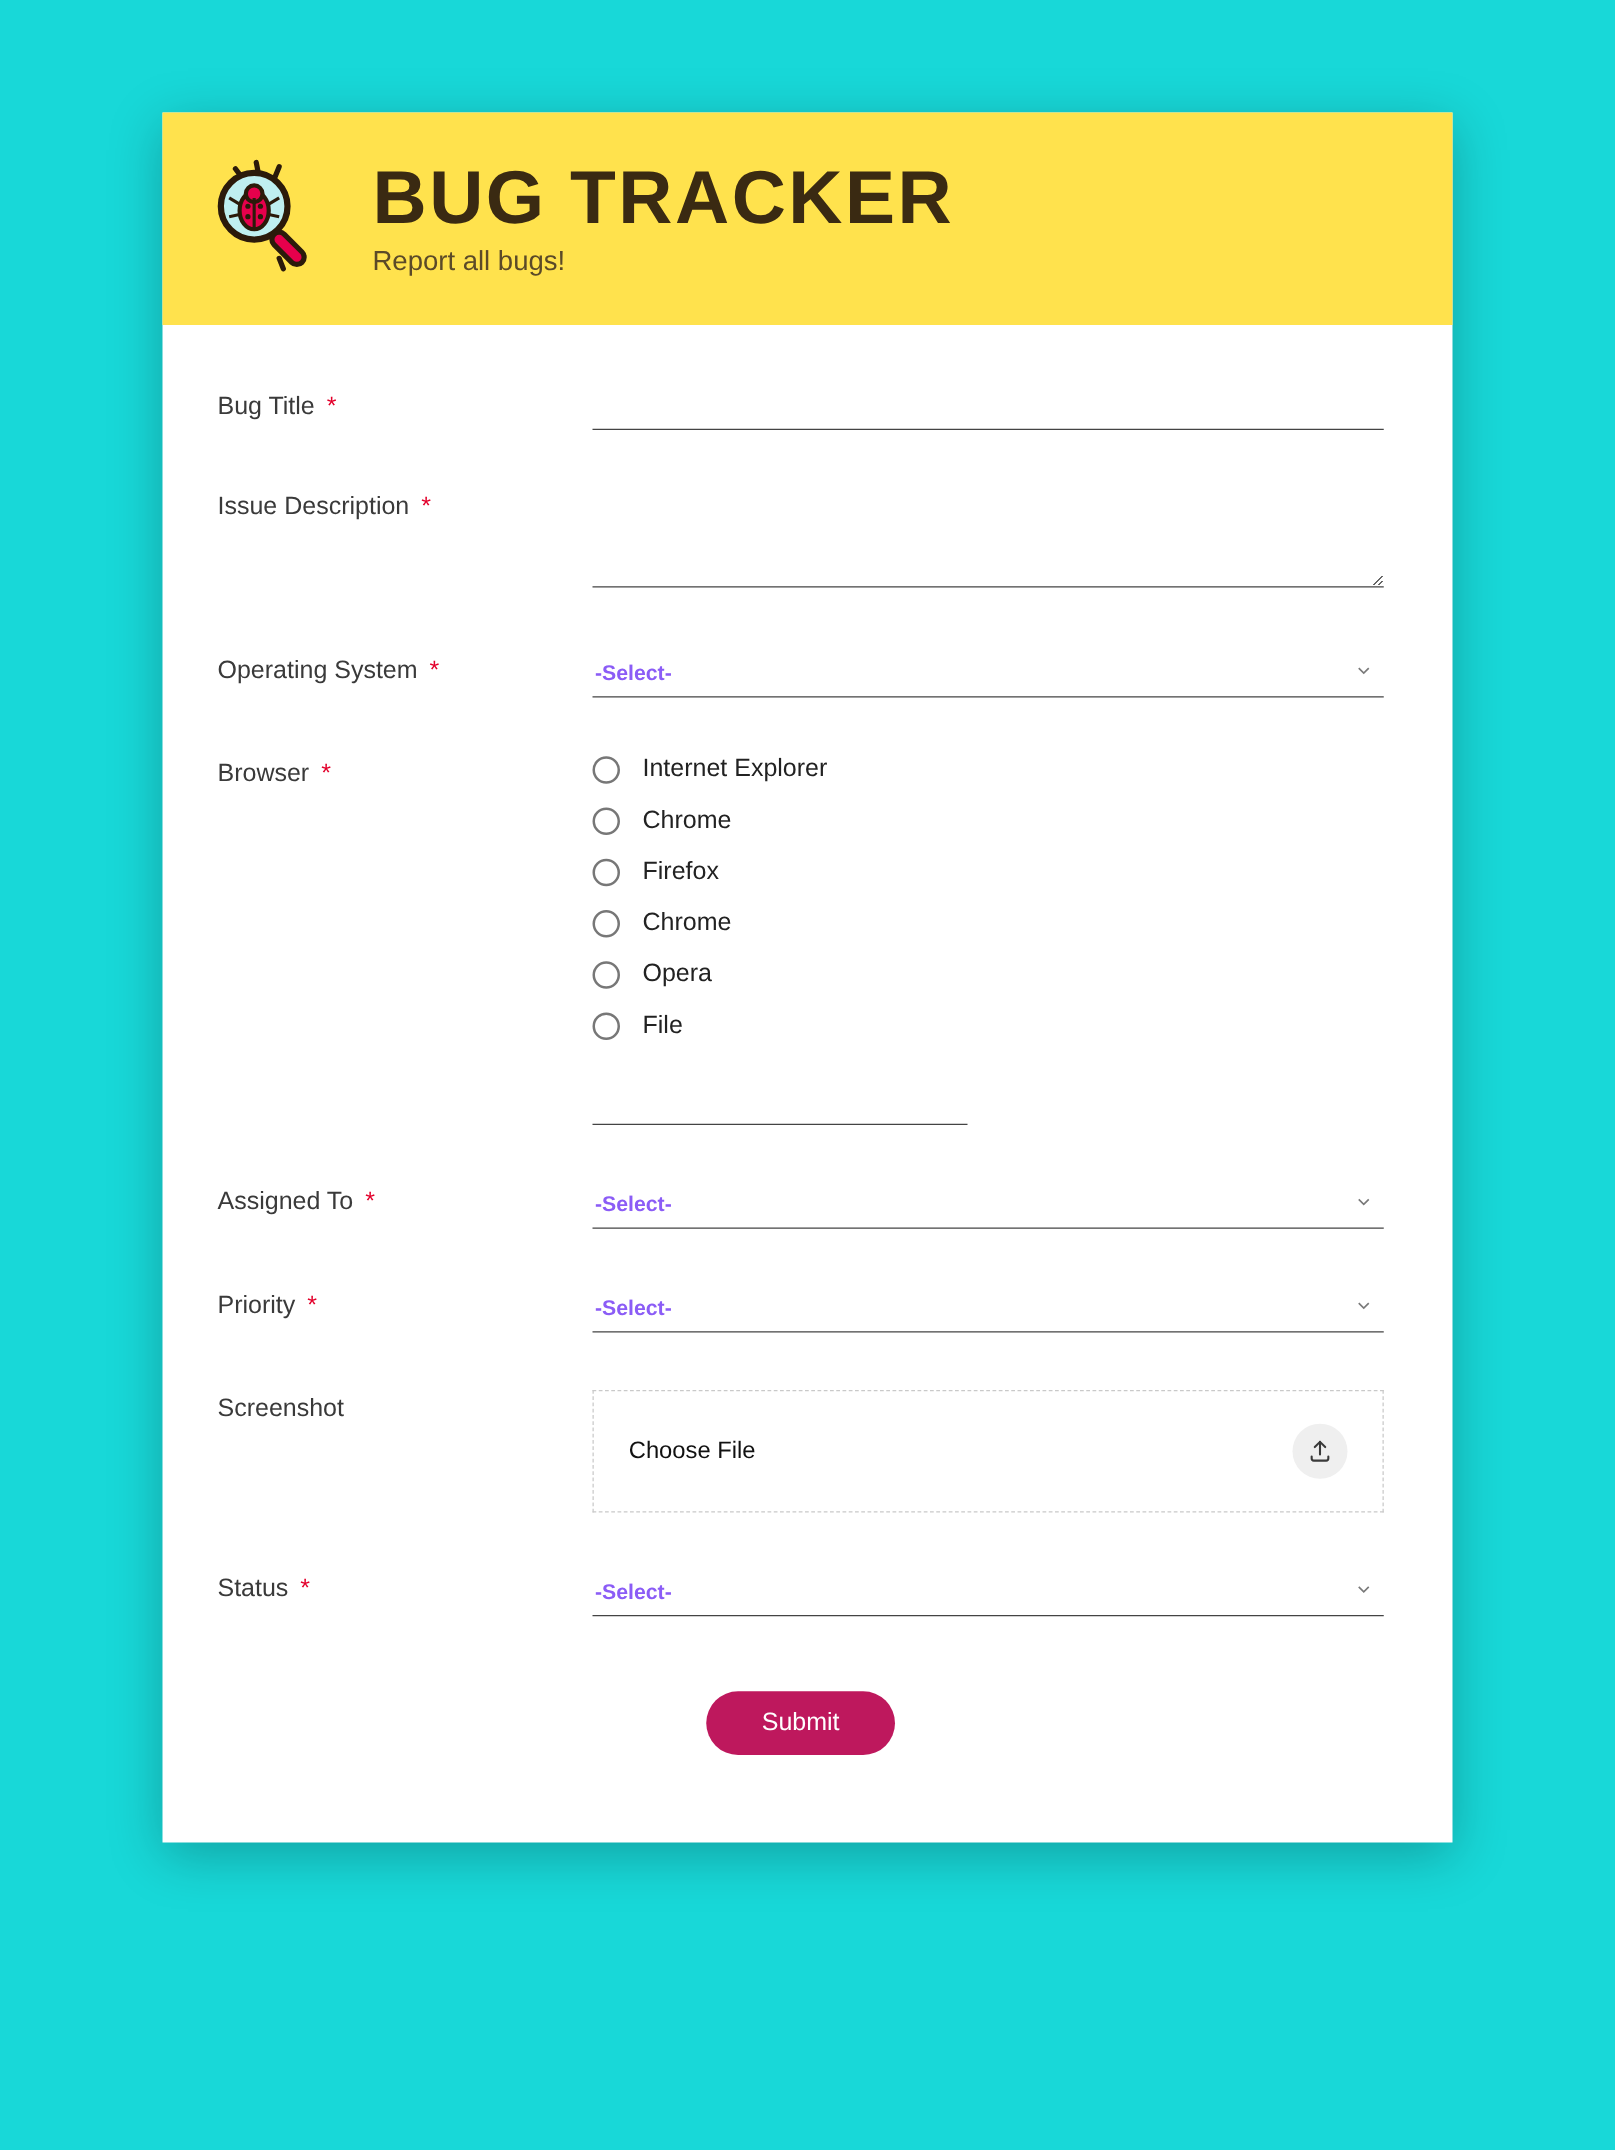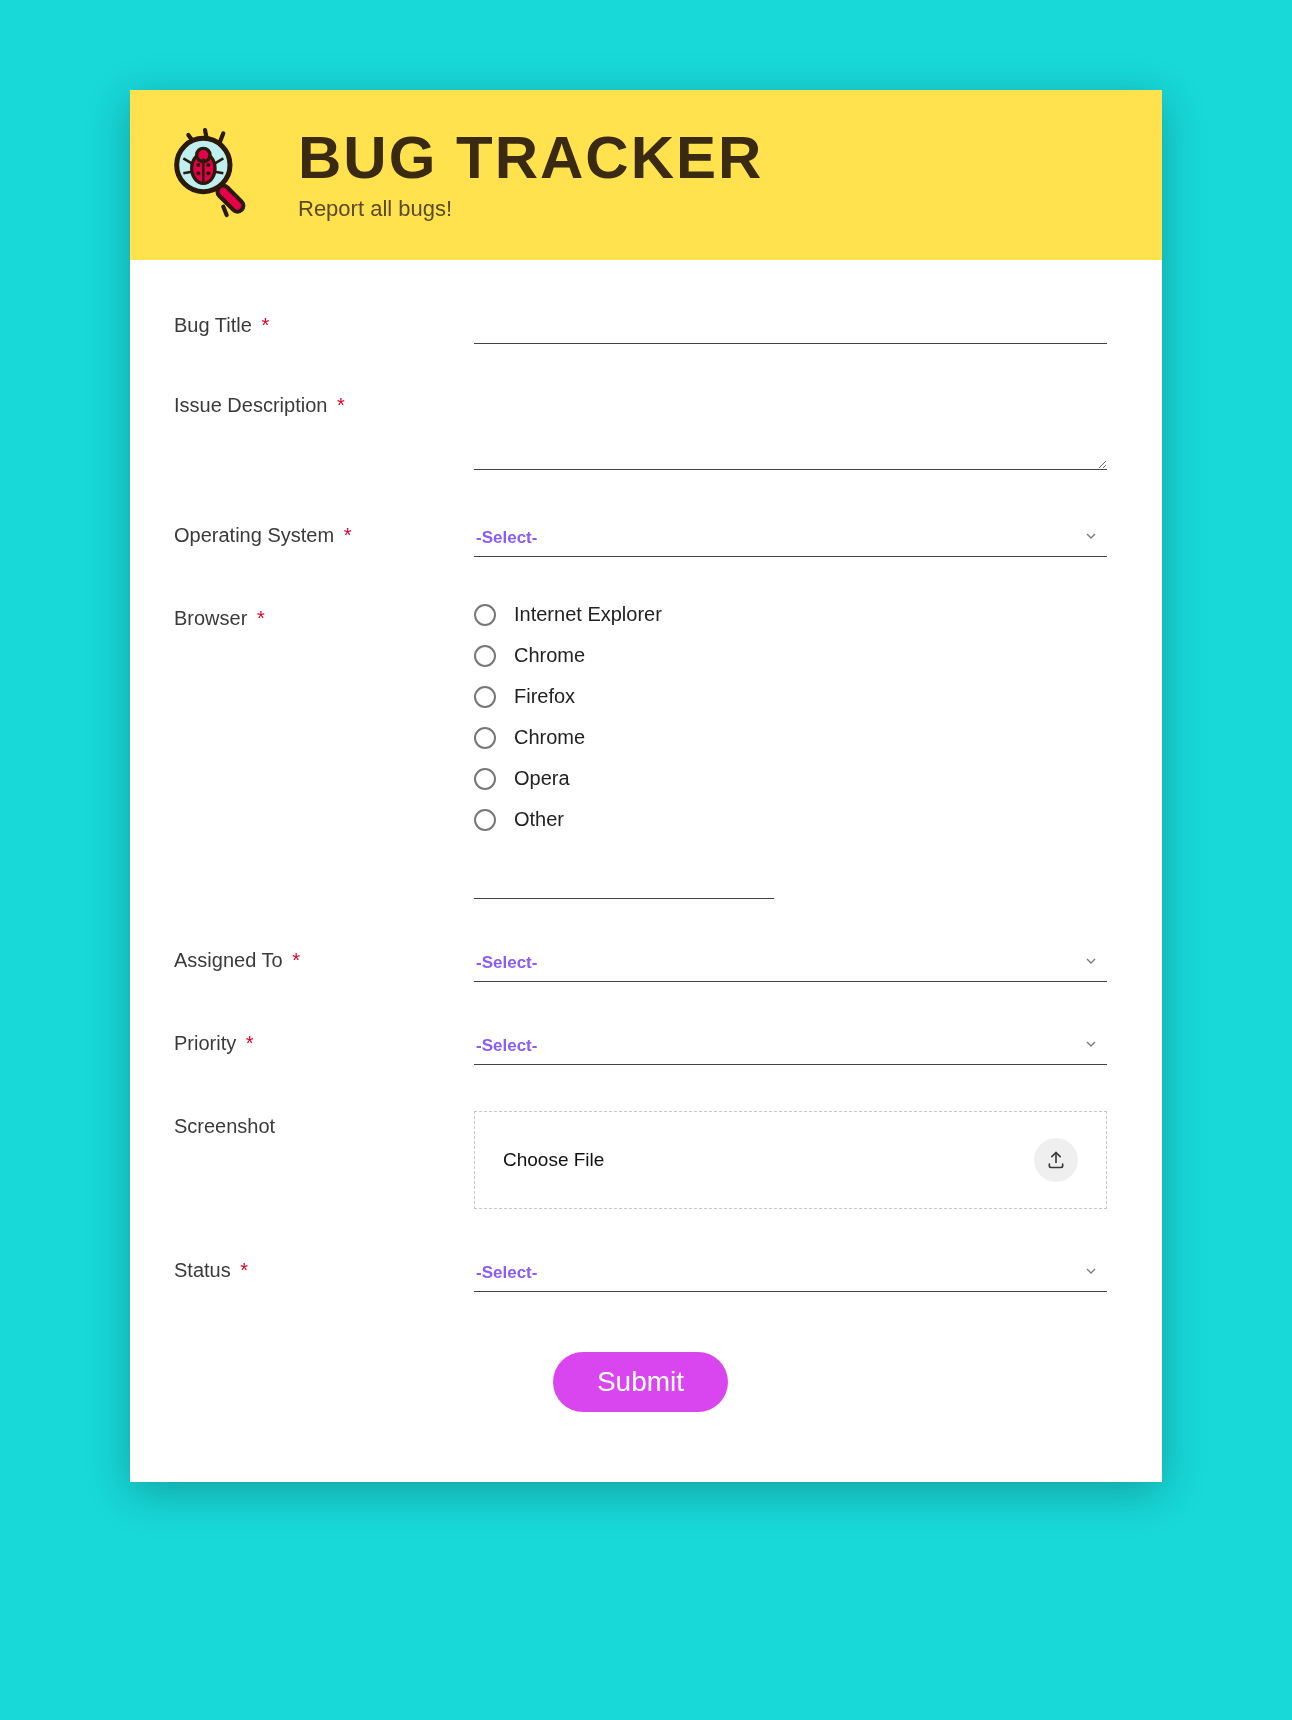"Other" span { text: Other -> File }
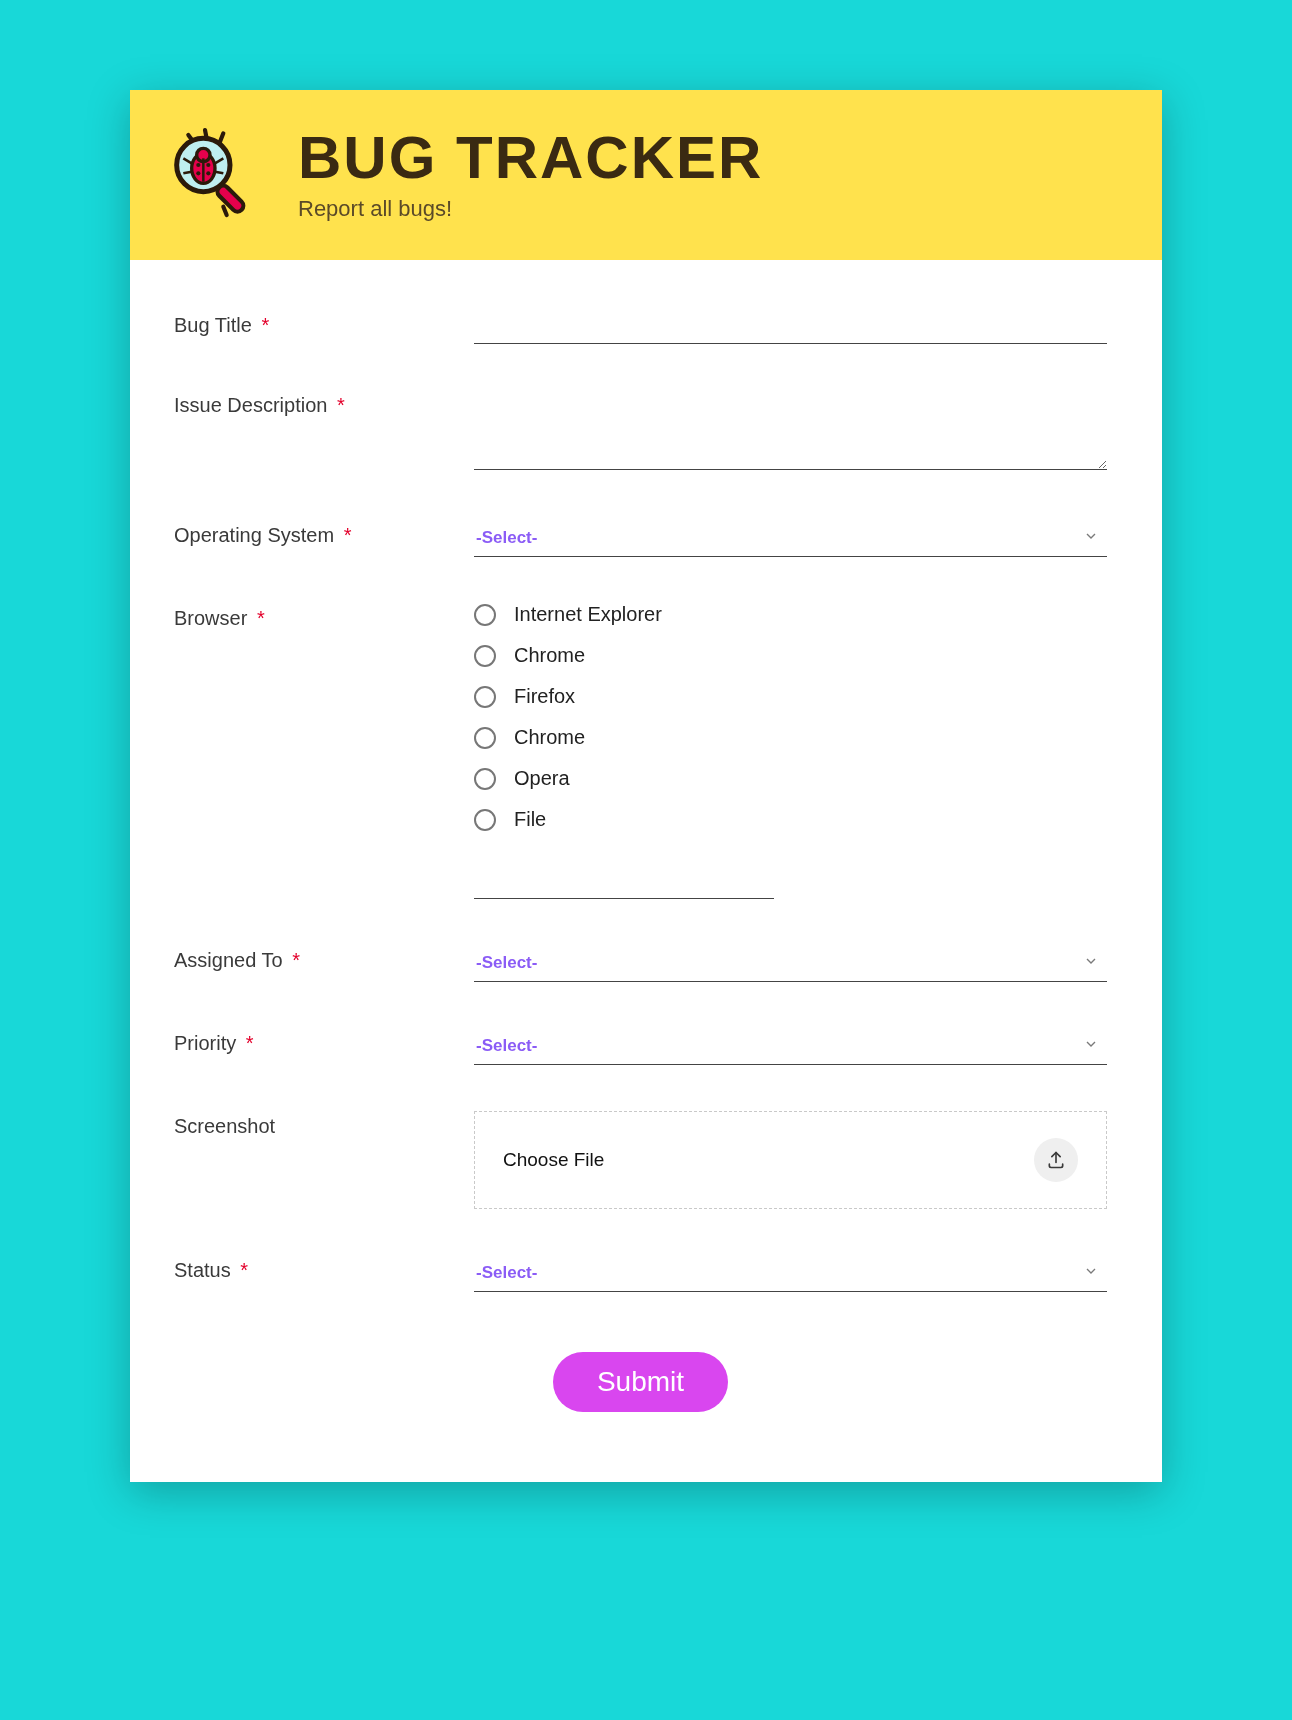"Submit" .submit-btn { background: #d946ef -> #be185d; font-size: 28px -> 20px }
